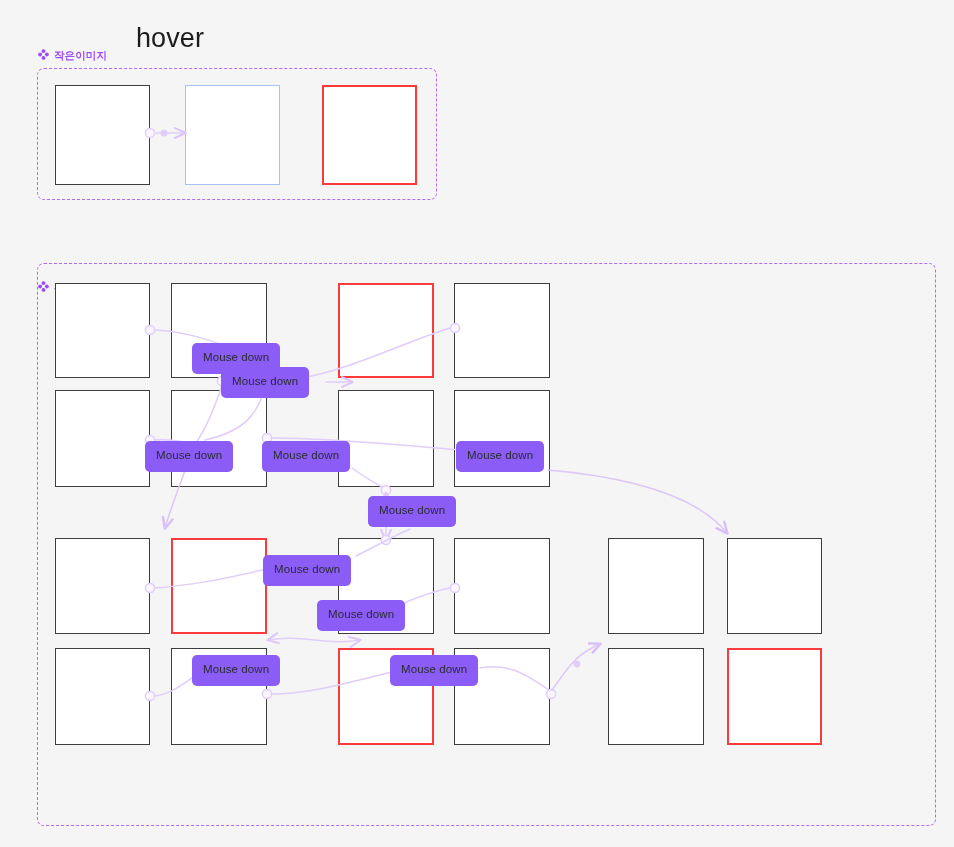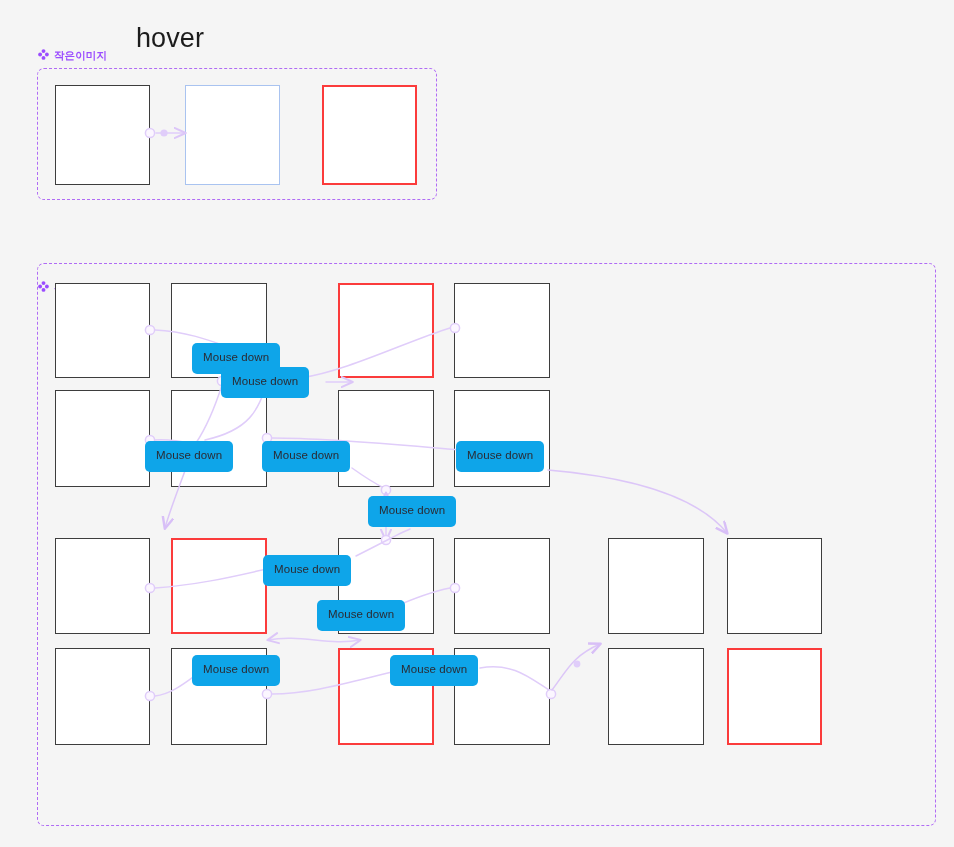"Mouse down" .chip { background: #0ea5e9 -> #8b5cf6 }
